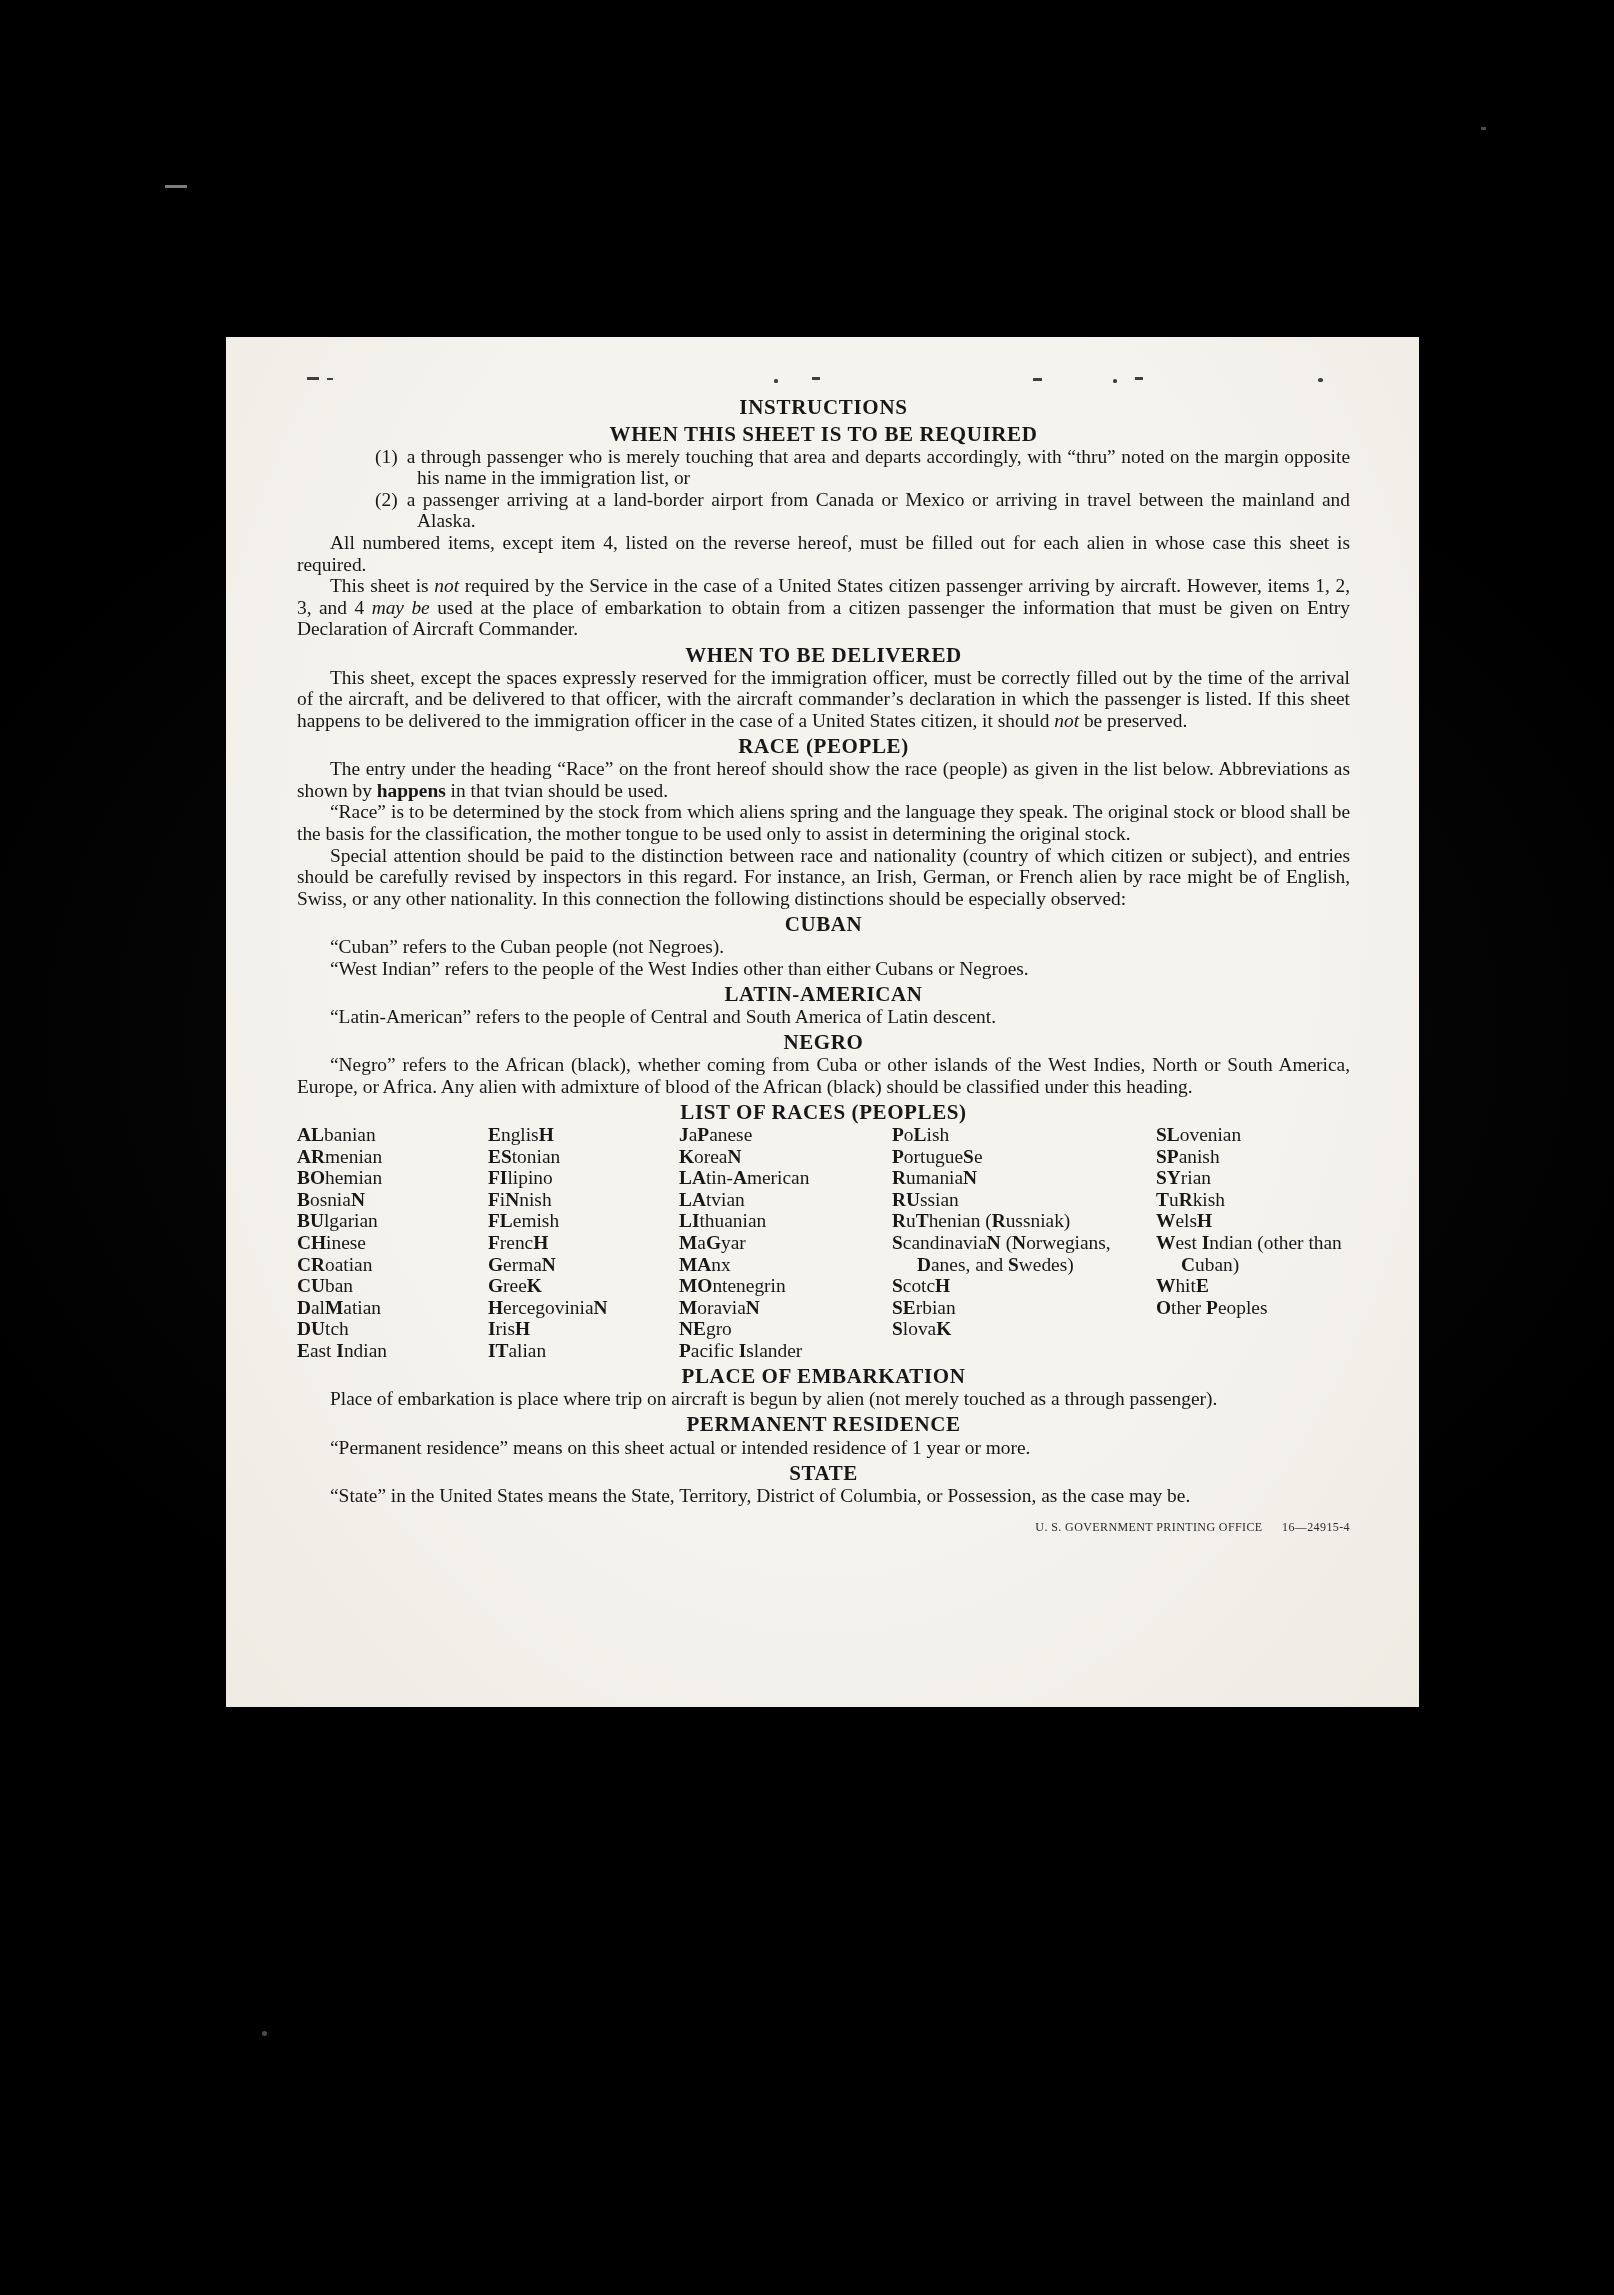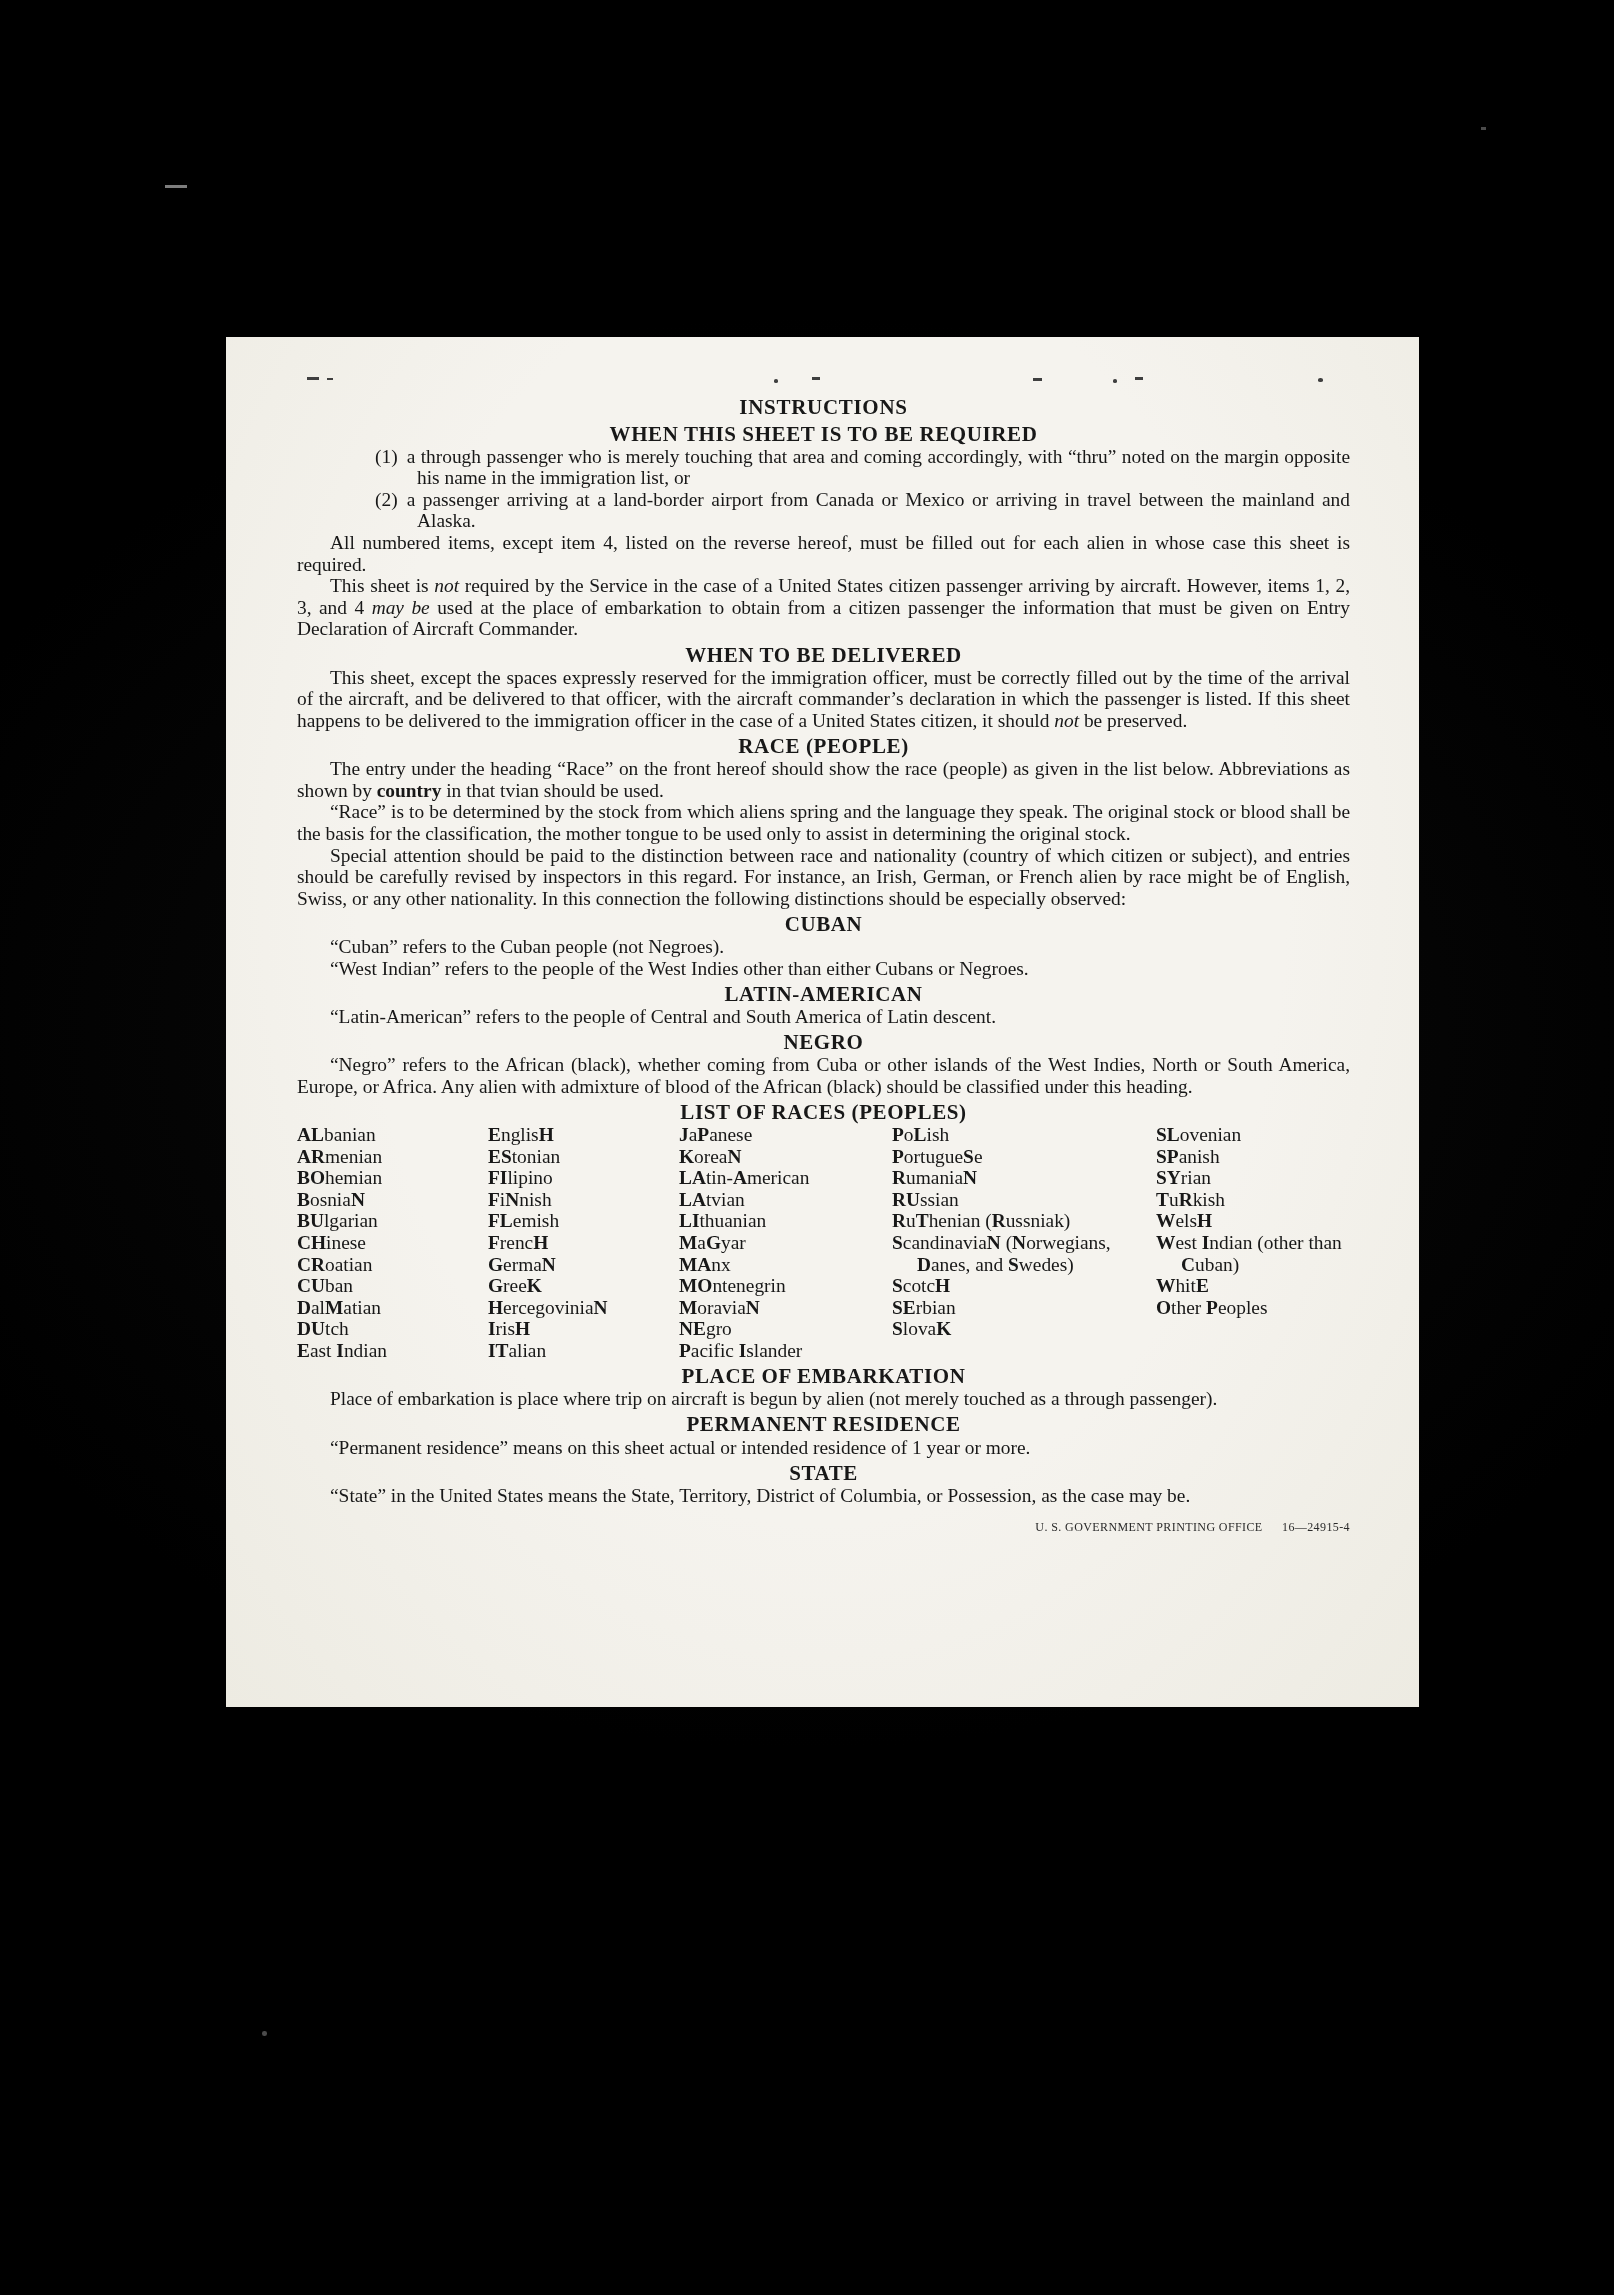"a through passenger who is" span { text: coming -> departs }
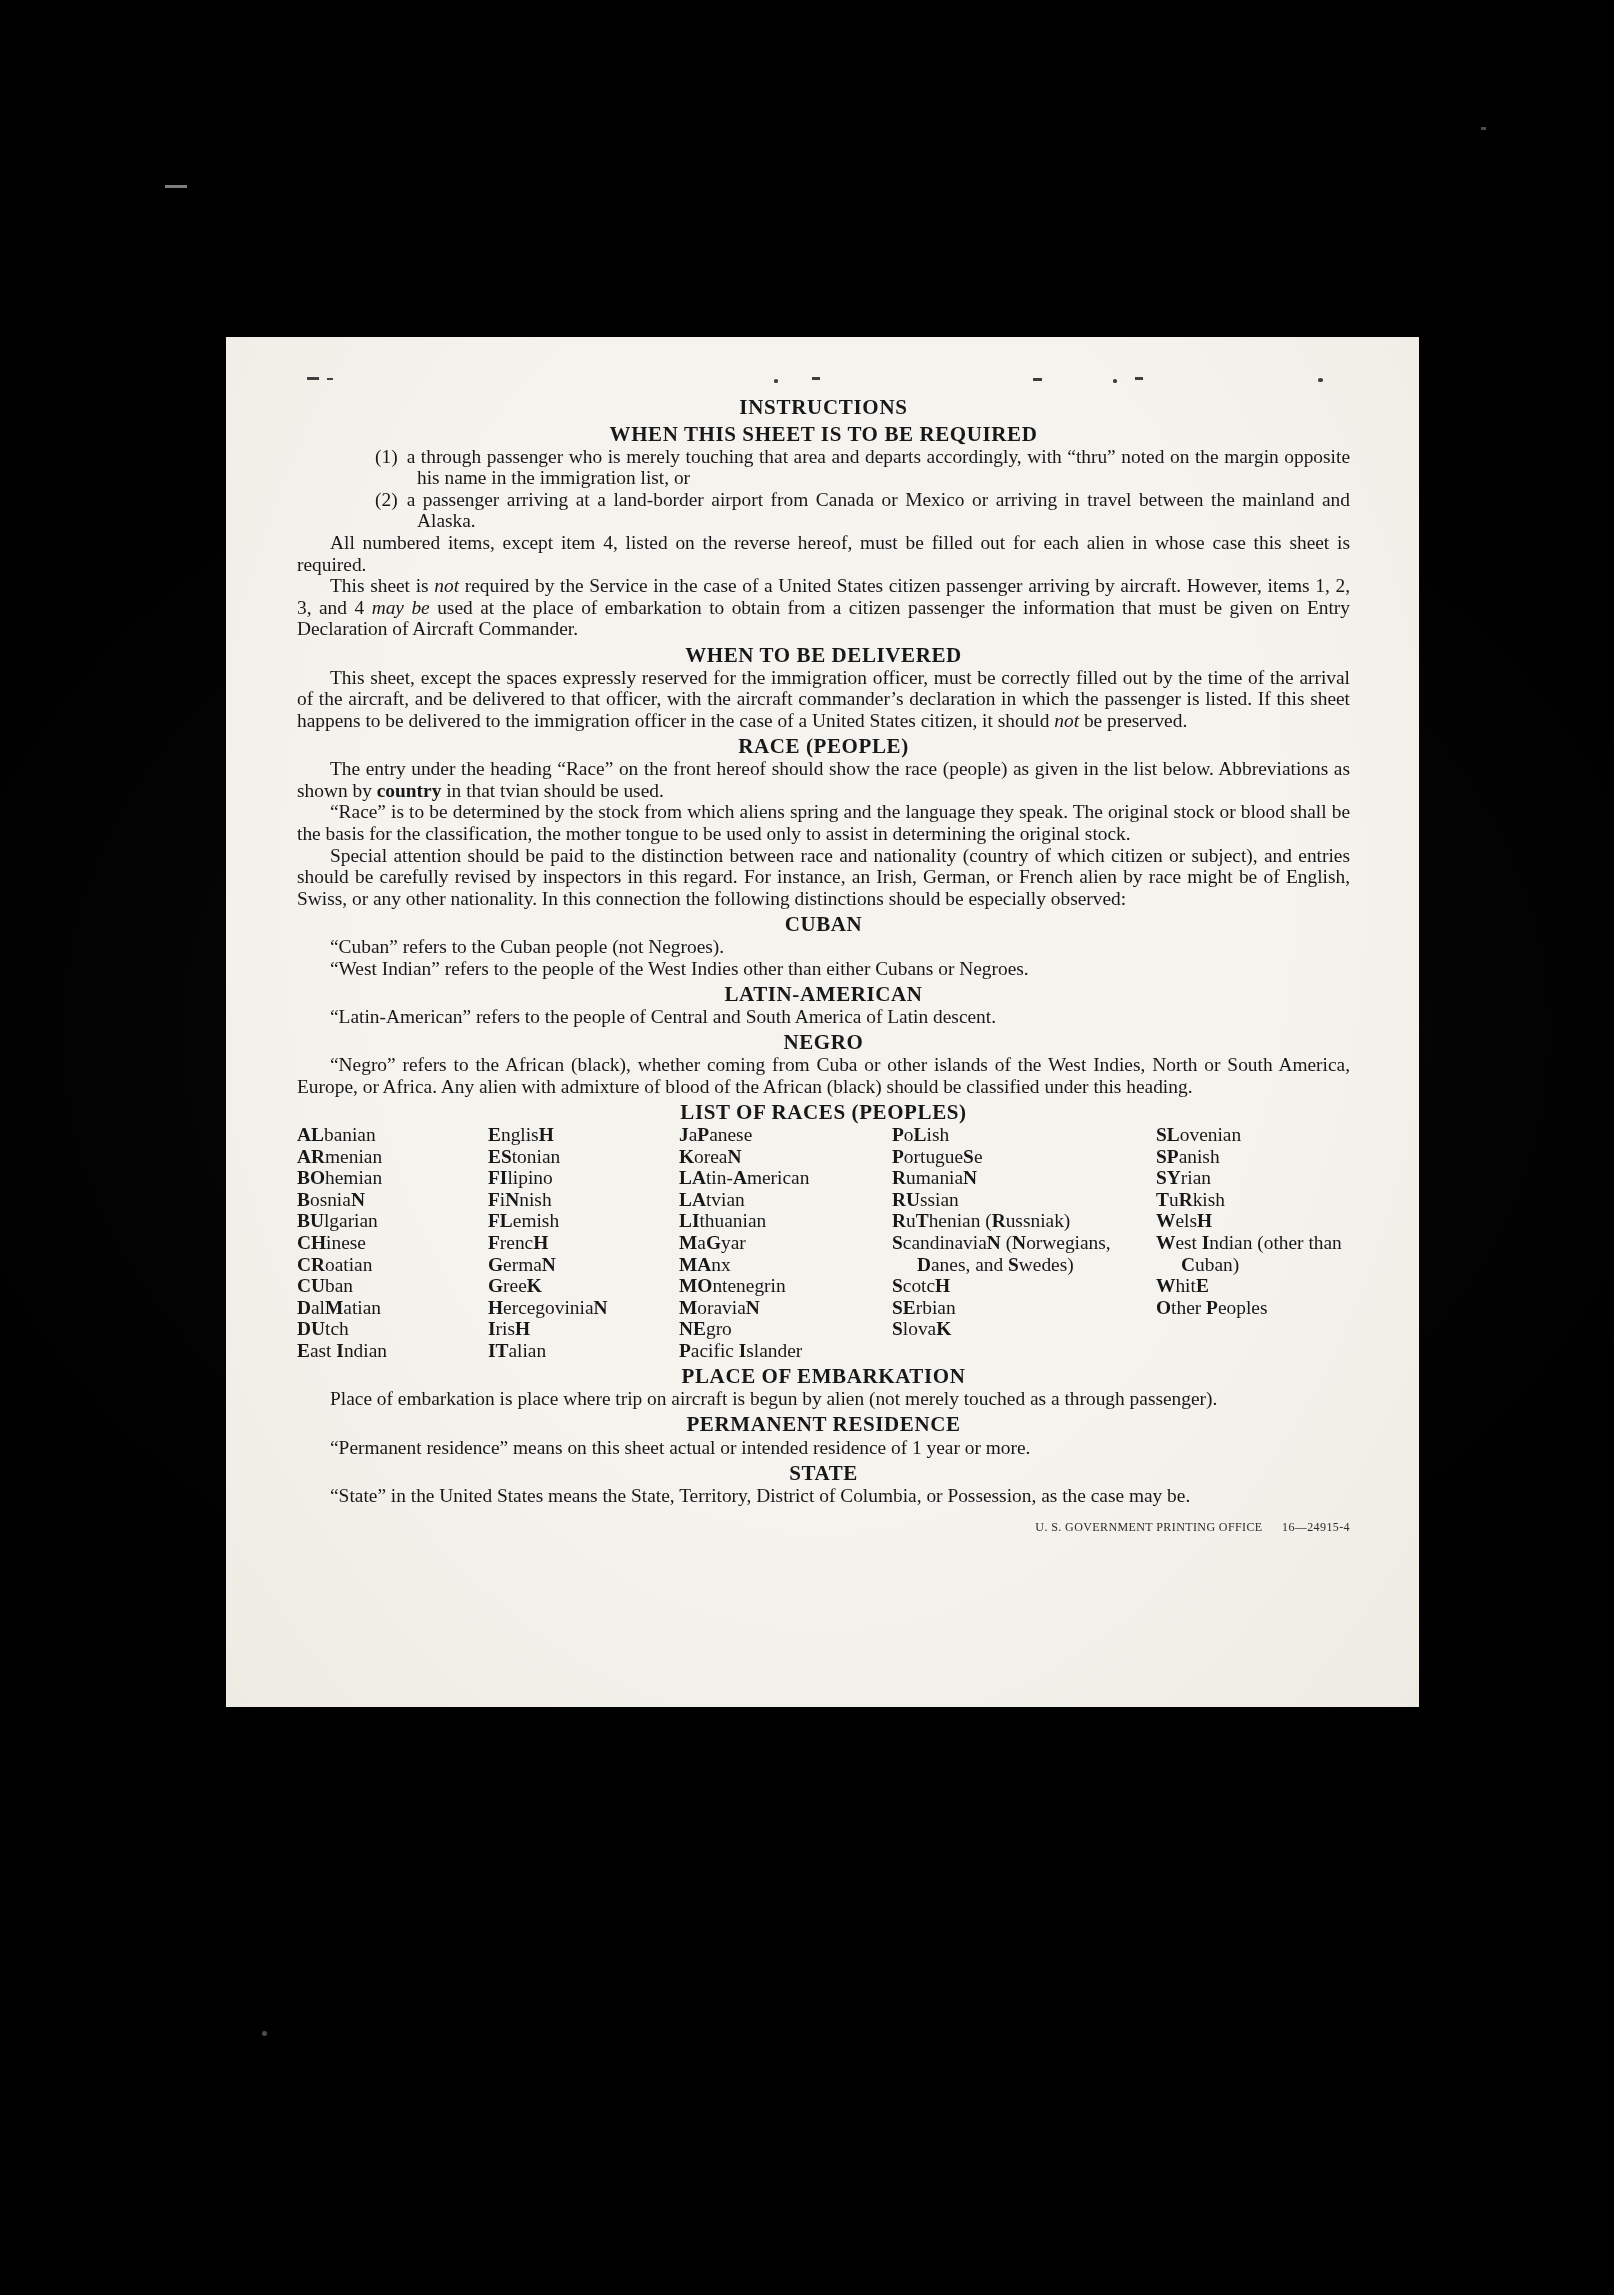"country" b { text: country -> happens }
